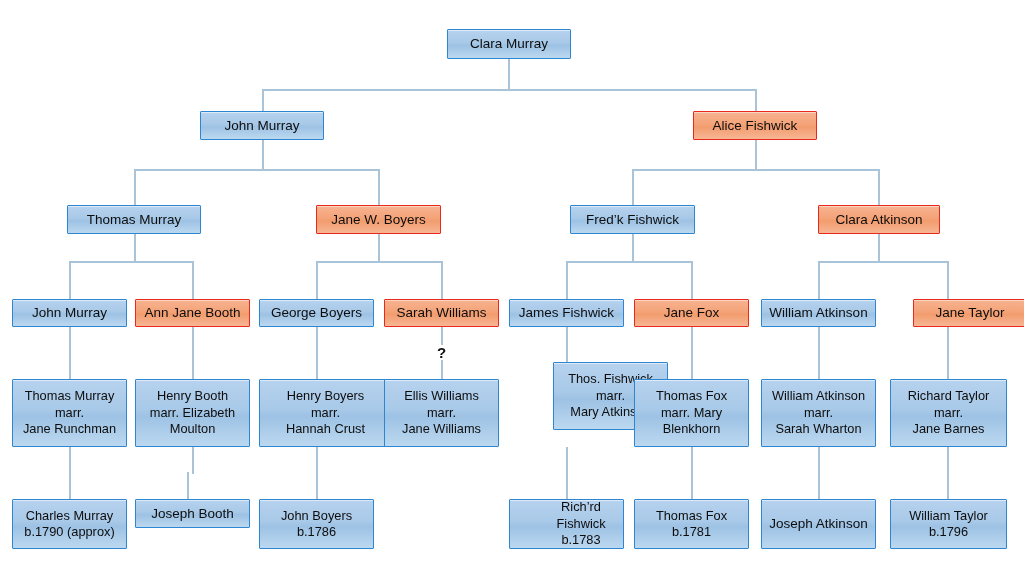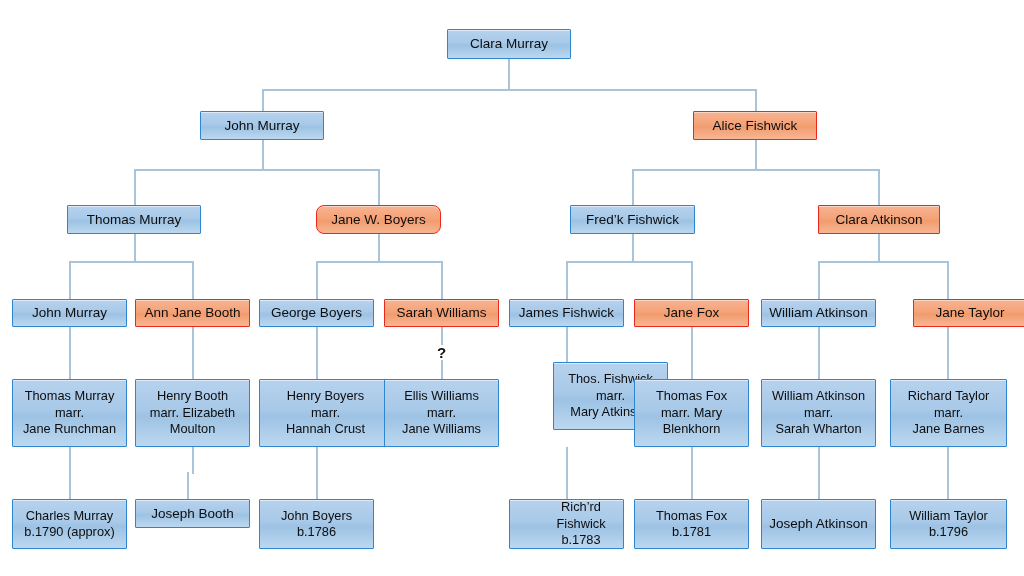"Jane W. Boyers" div.node { border-radius: 8px -> none }
